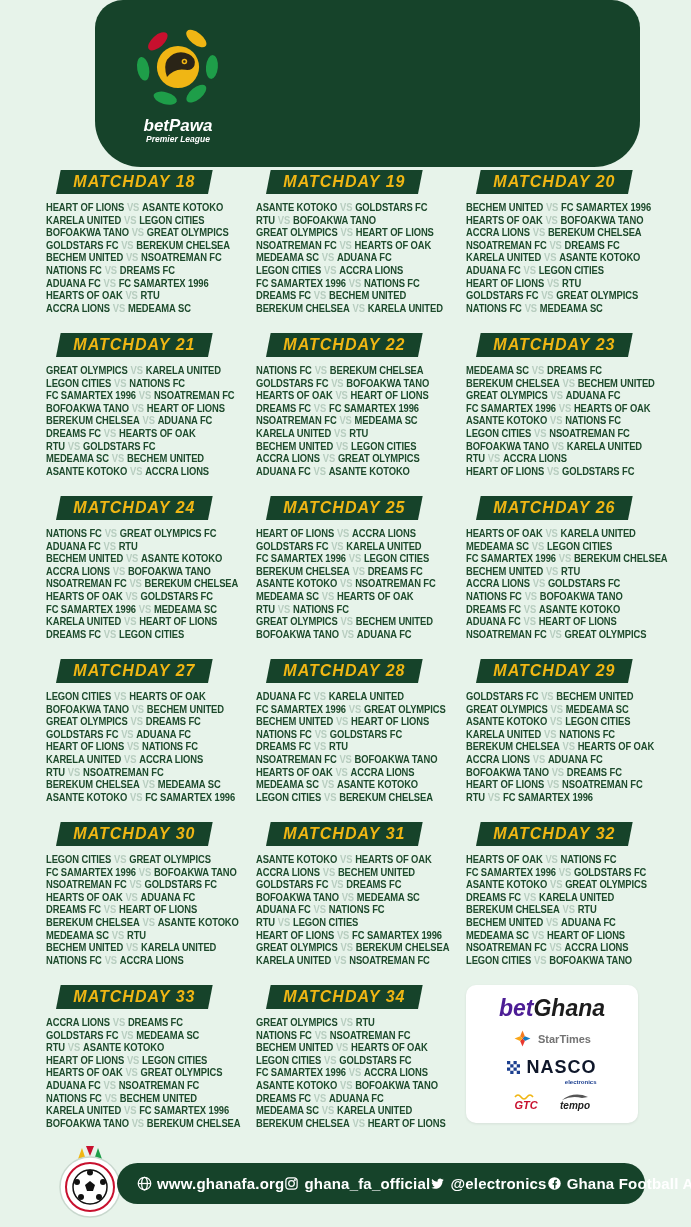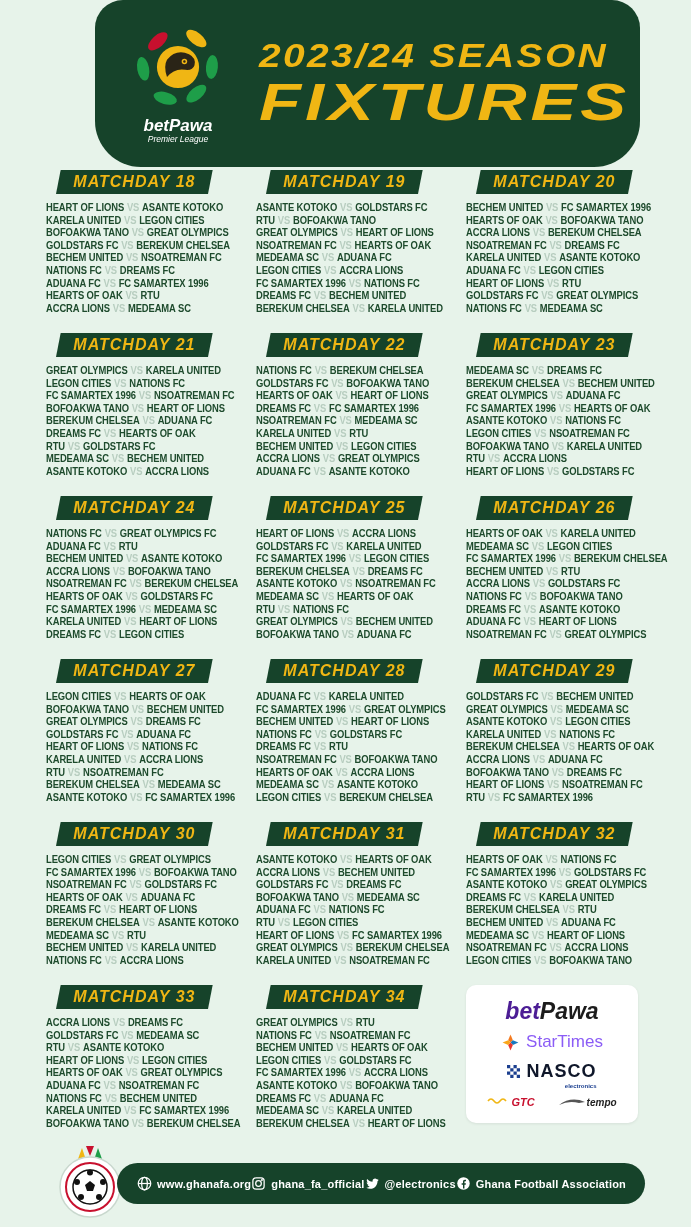"2023/24 SEASON" div.title-block { html: <div> <div>2023/24 SEASON</div> <div>FIXTURES</div> </div> -> none }
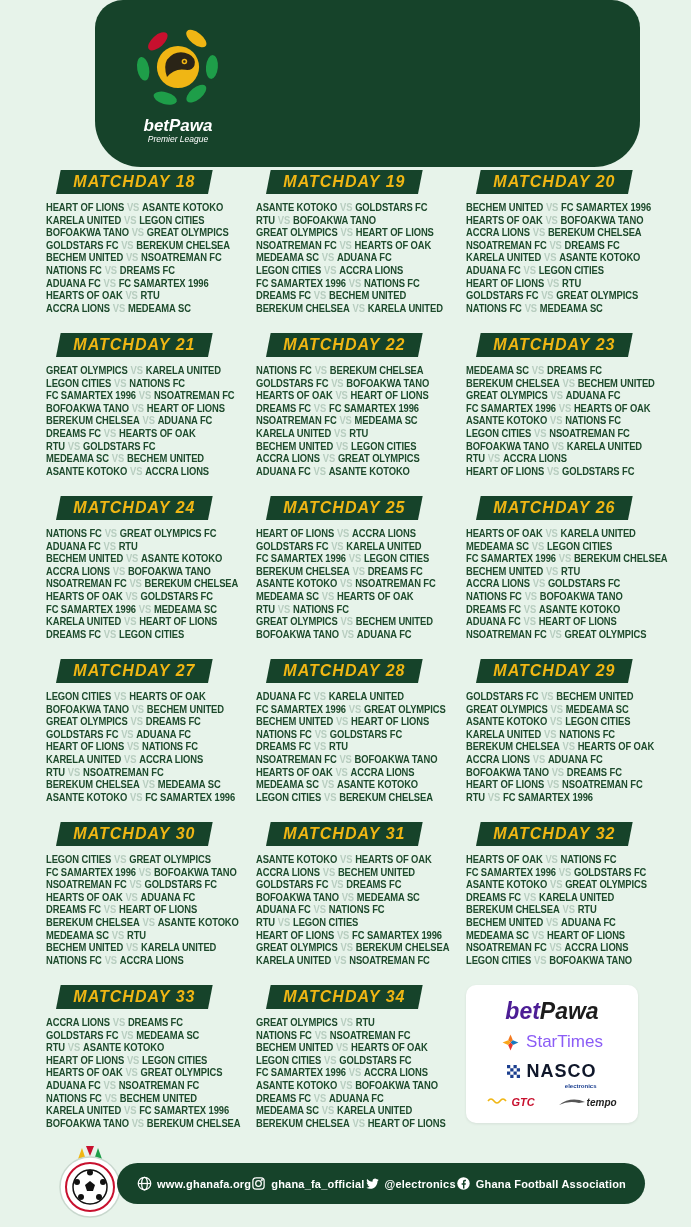"Premier League" .logo-sub { font-weight: normal -> bold }
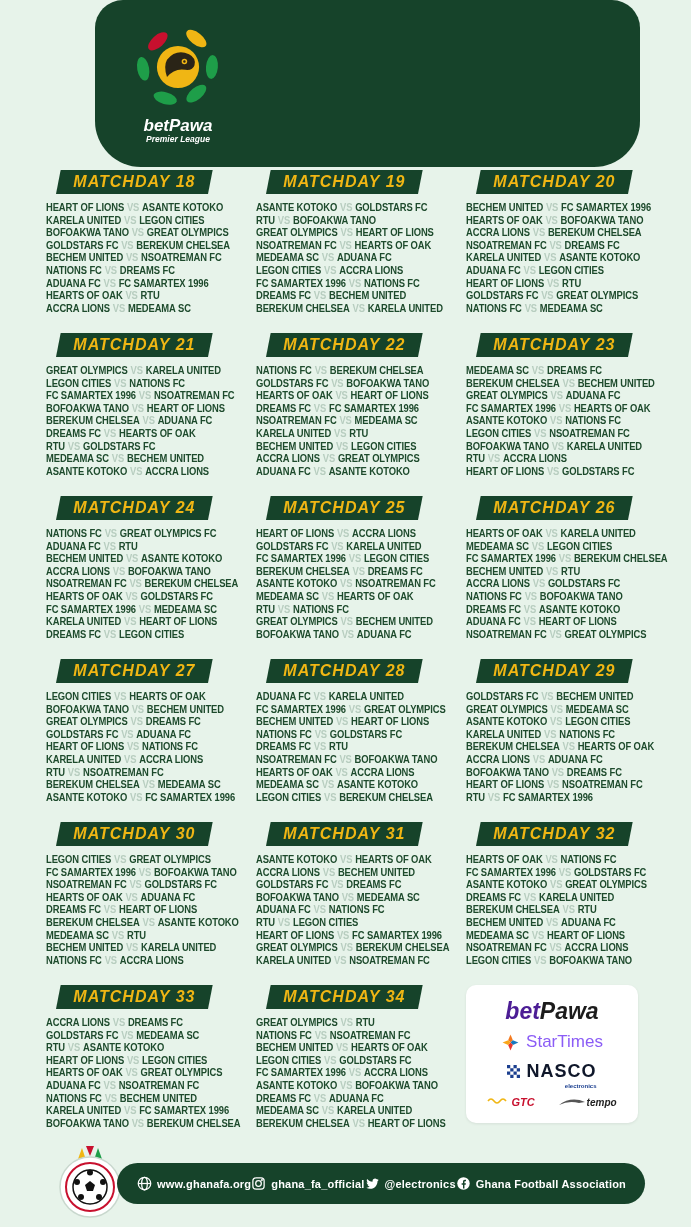"Pawa" span.bp-pawa { text: Pawa -> Ghana }
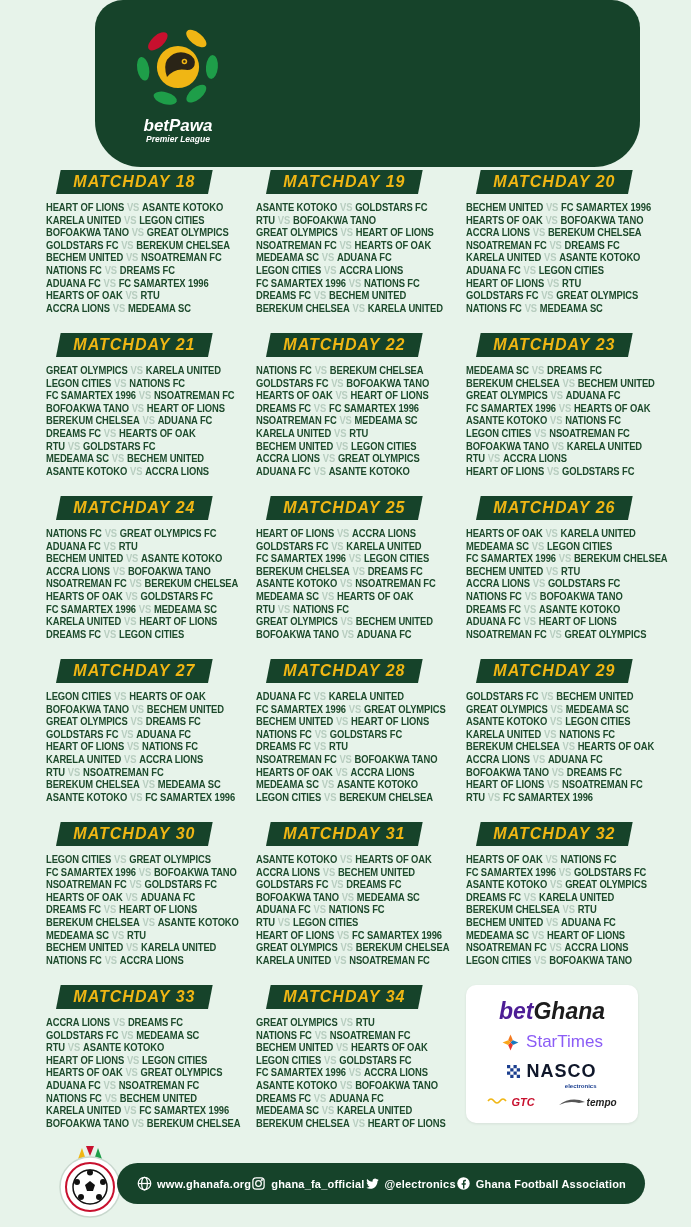"StarTimes" .sp-startimes span { color: #8b5cf6 -> #737373; font-size: 17px -> 11px; font-weight: normal -> bold }
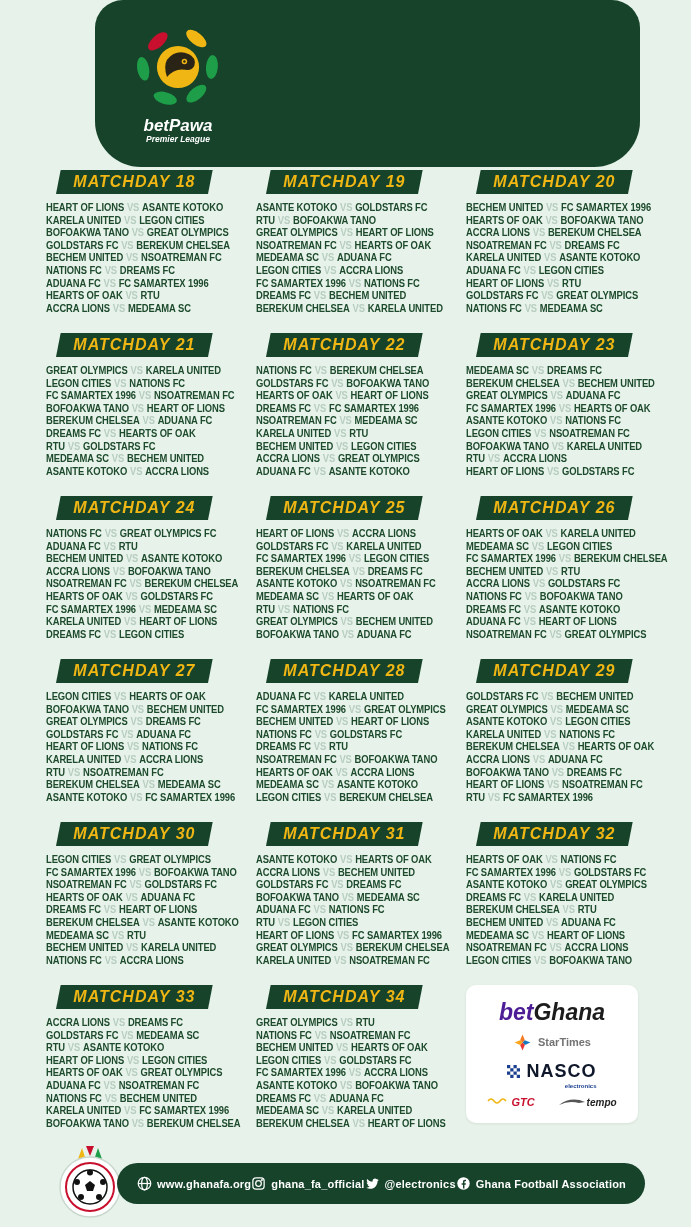"GTC" .gtc,.tempo { align-items: none -> center; flex-direction: none -> column }
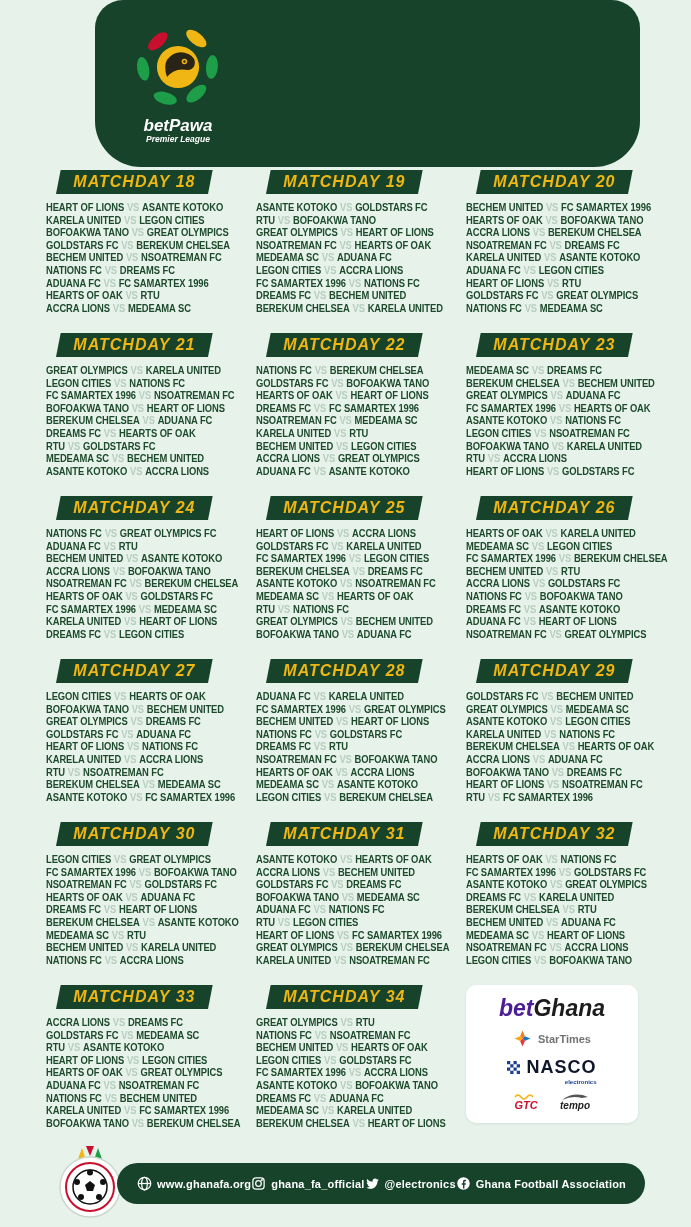"www.ghanafa.org" .f-item span { font-size: 11px -> 15px }
